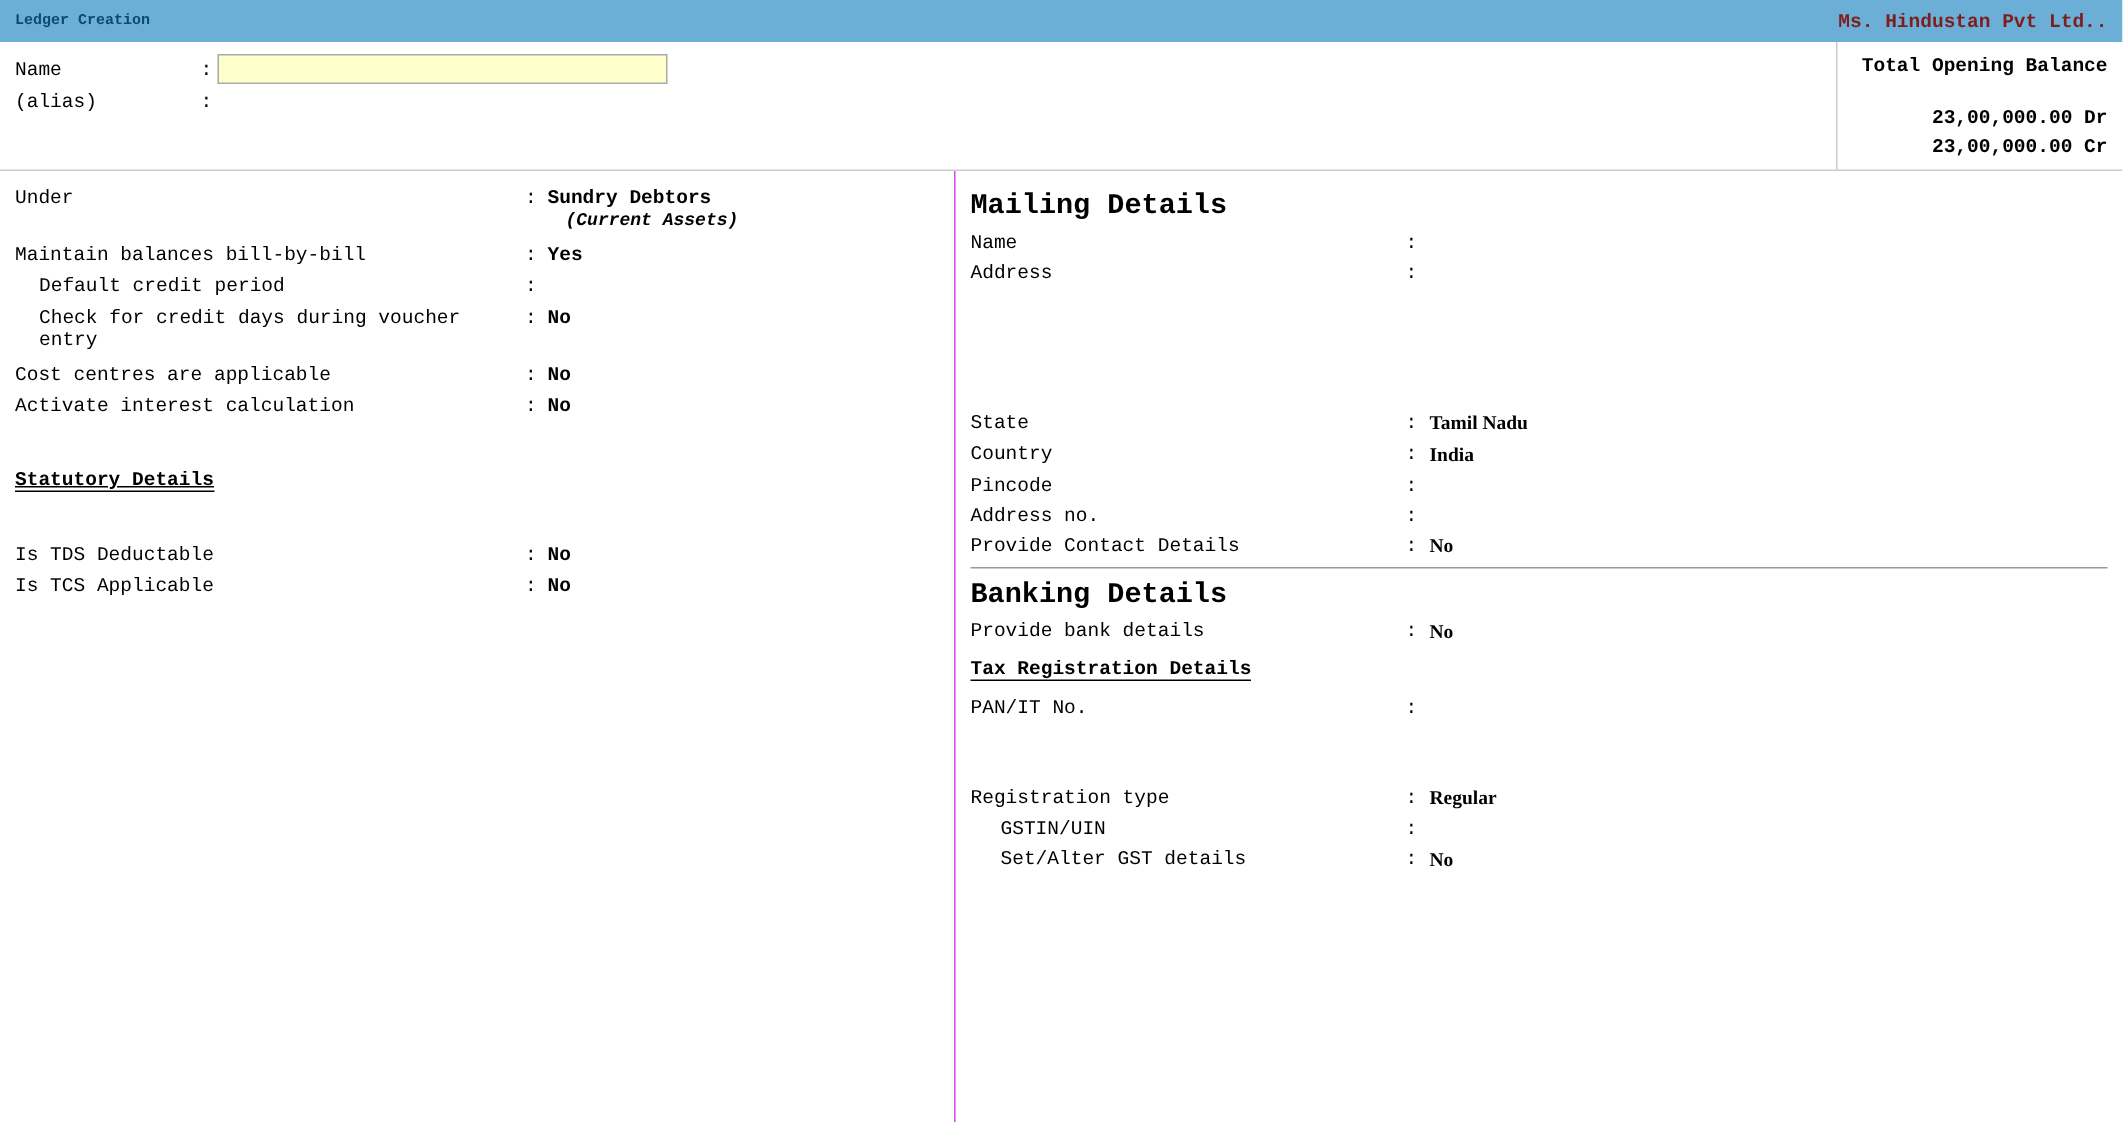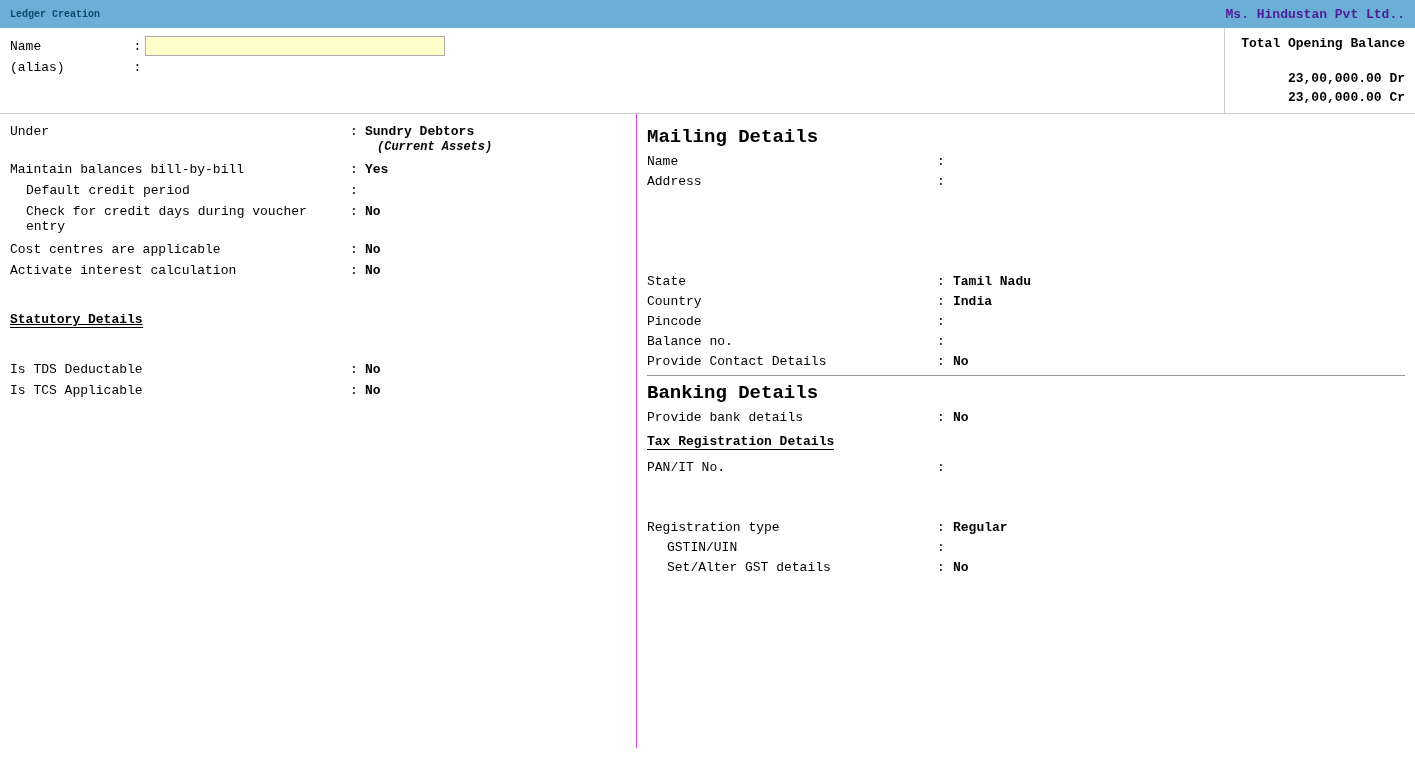"Ms. Hindustan Pvt Ltd.." .header-company { color: #4c1d95 -> #7f1d1d }
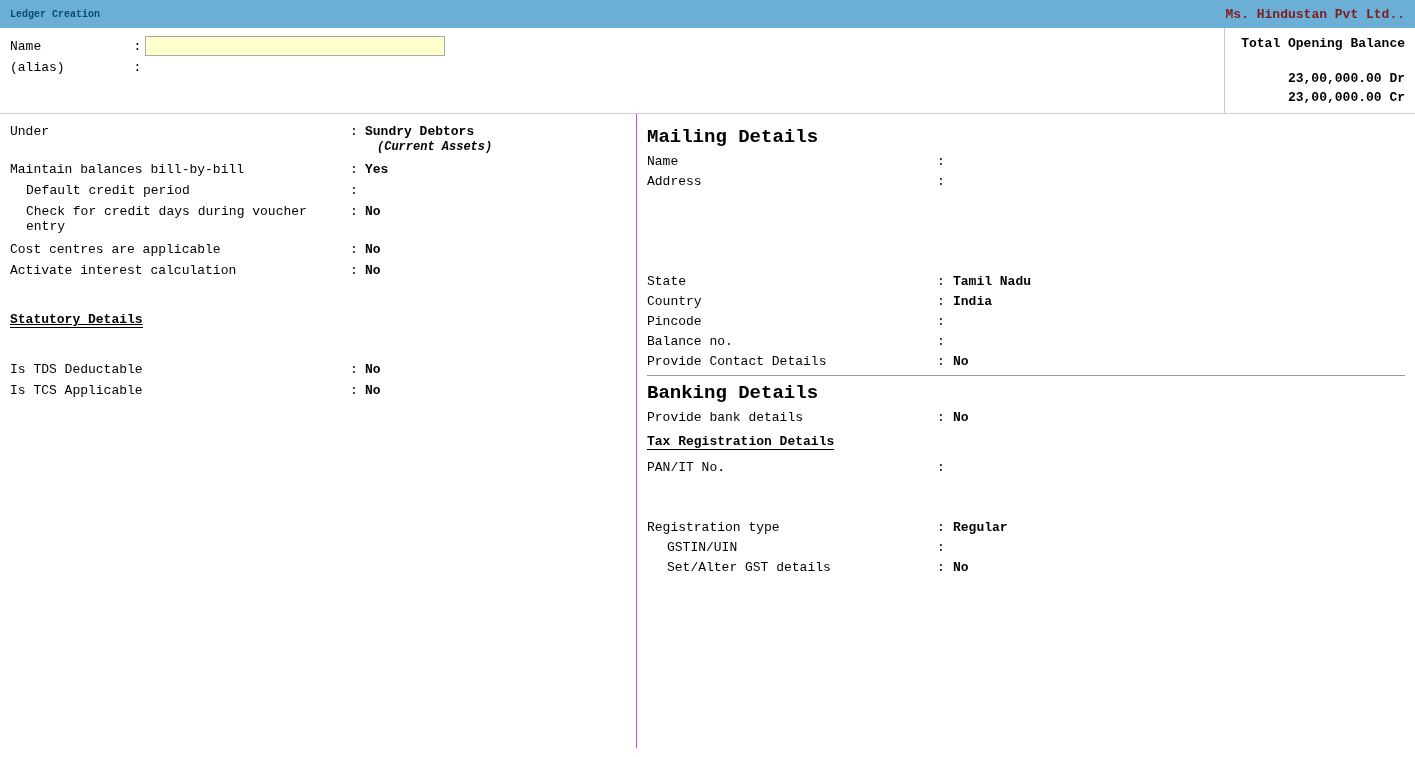"Tamil Nadu" .right-value.bold { font-family: none -> Liberation Serif, serif }
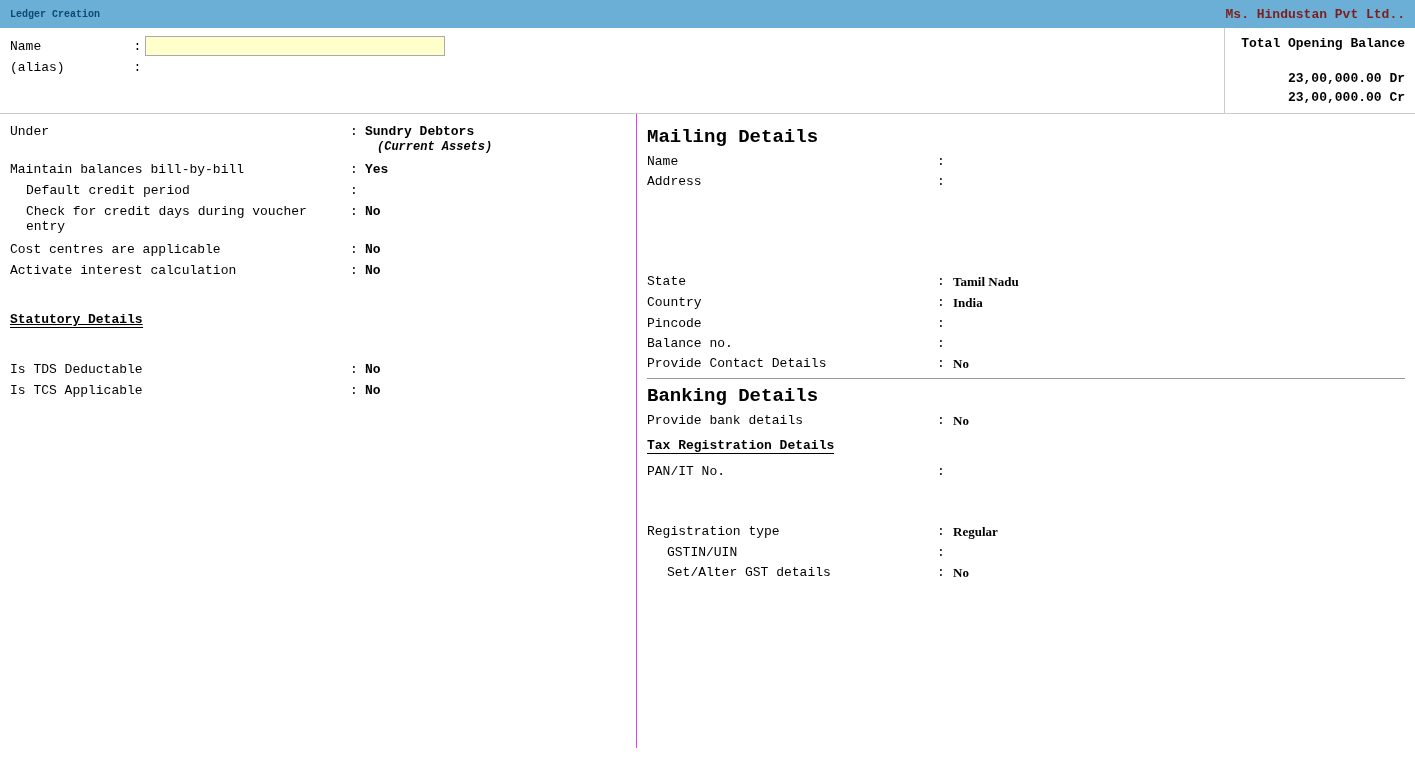"Balance no." span.right-label { text: Balance -> Address }
